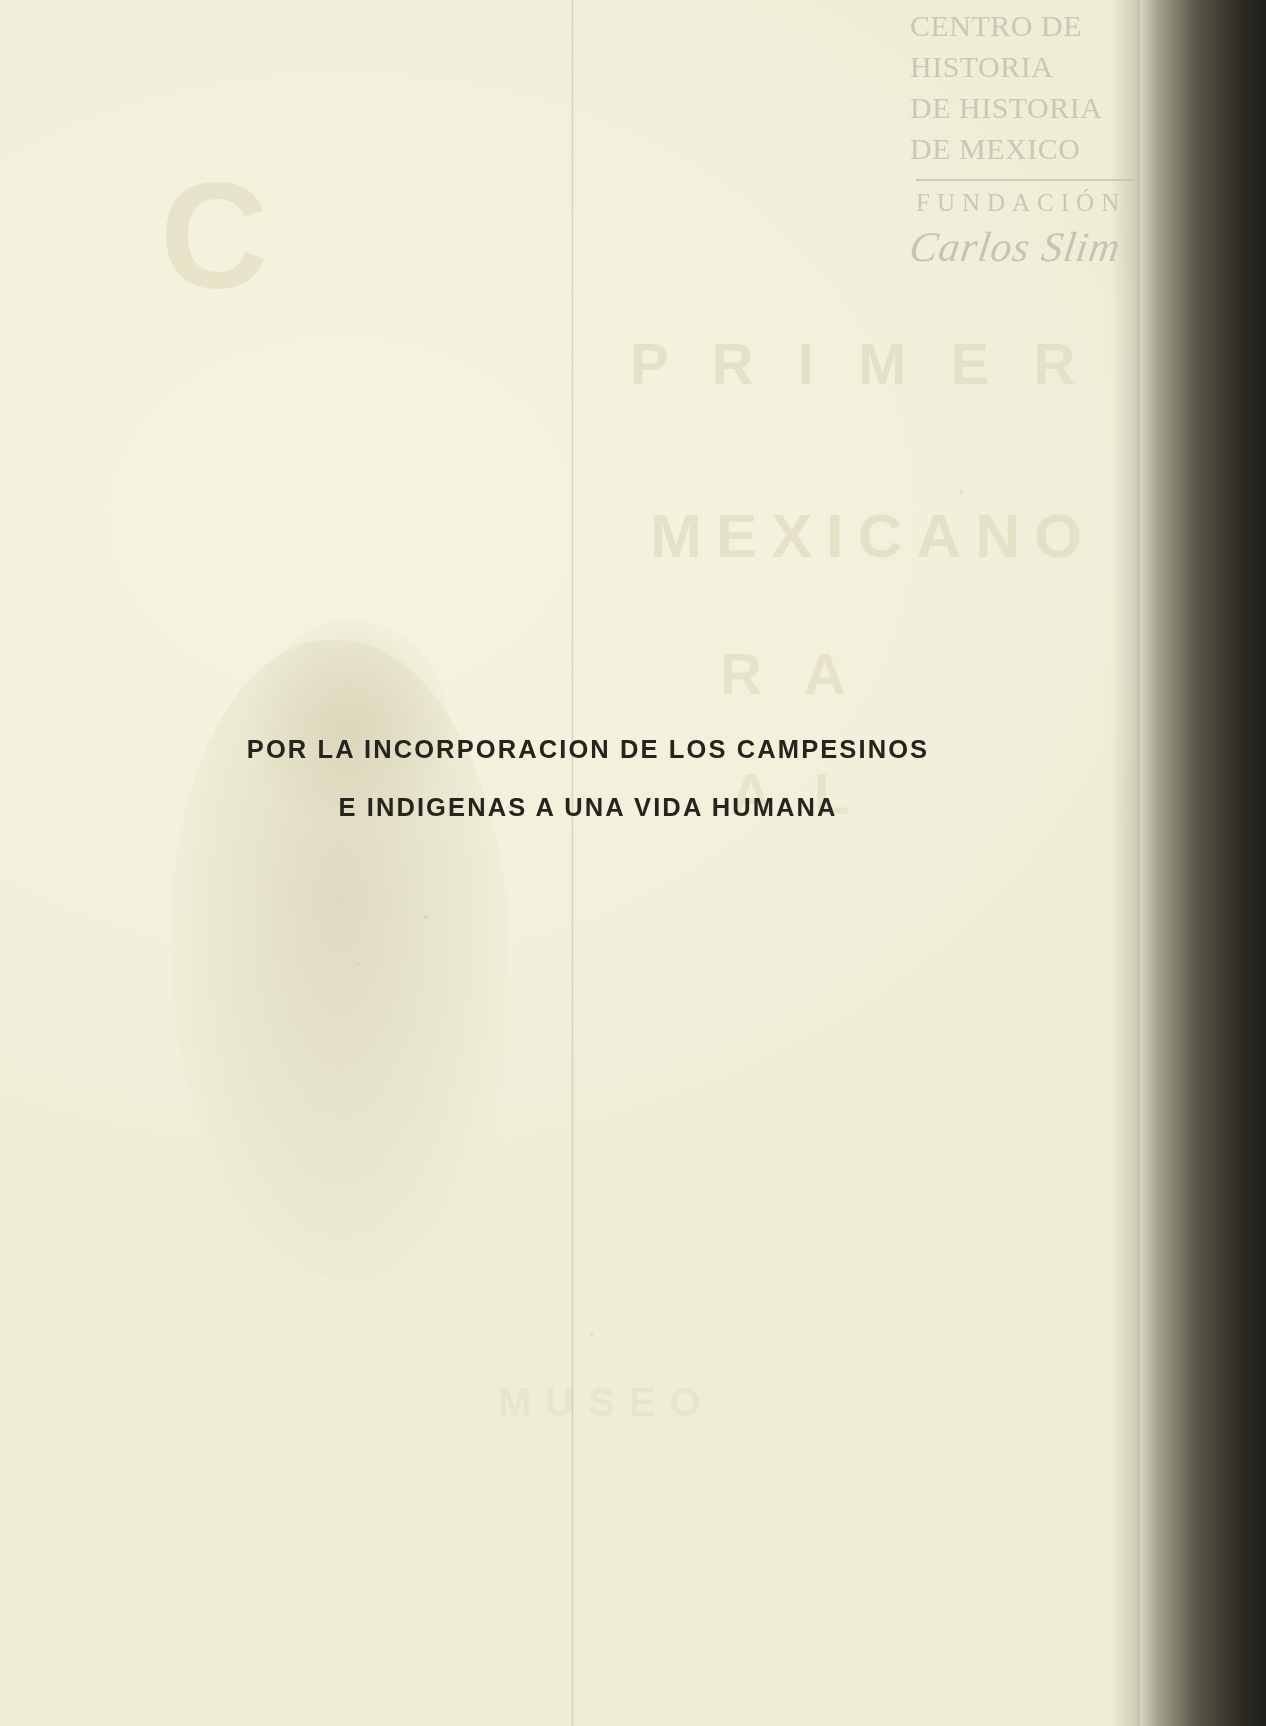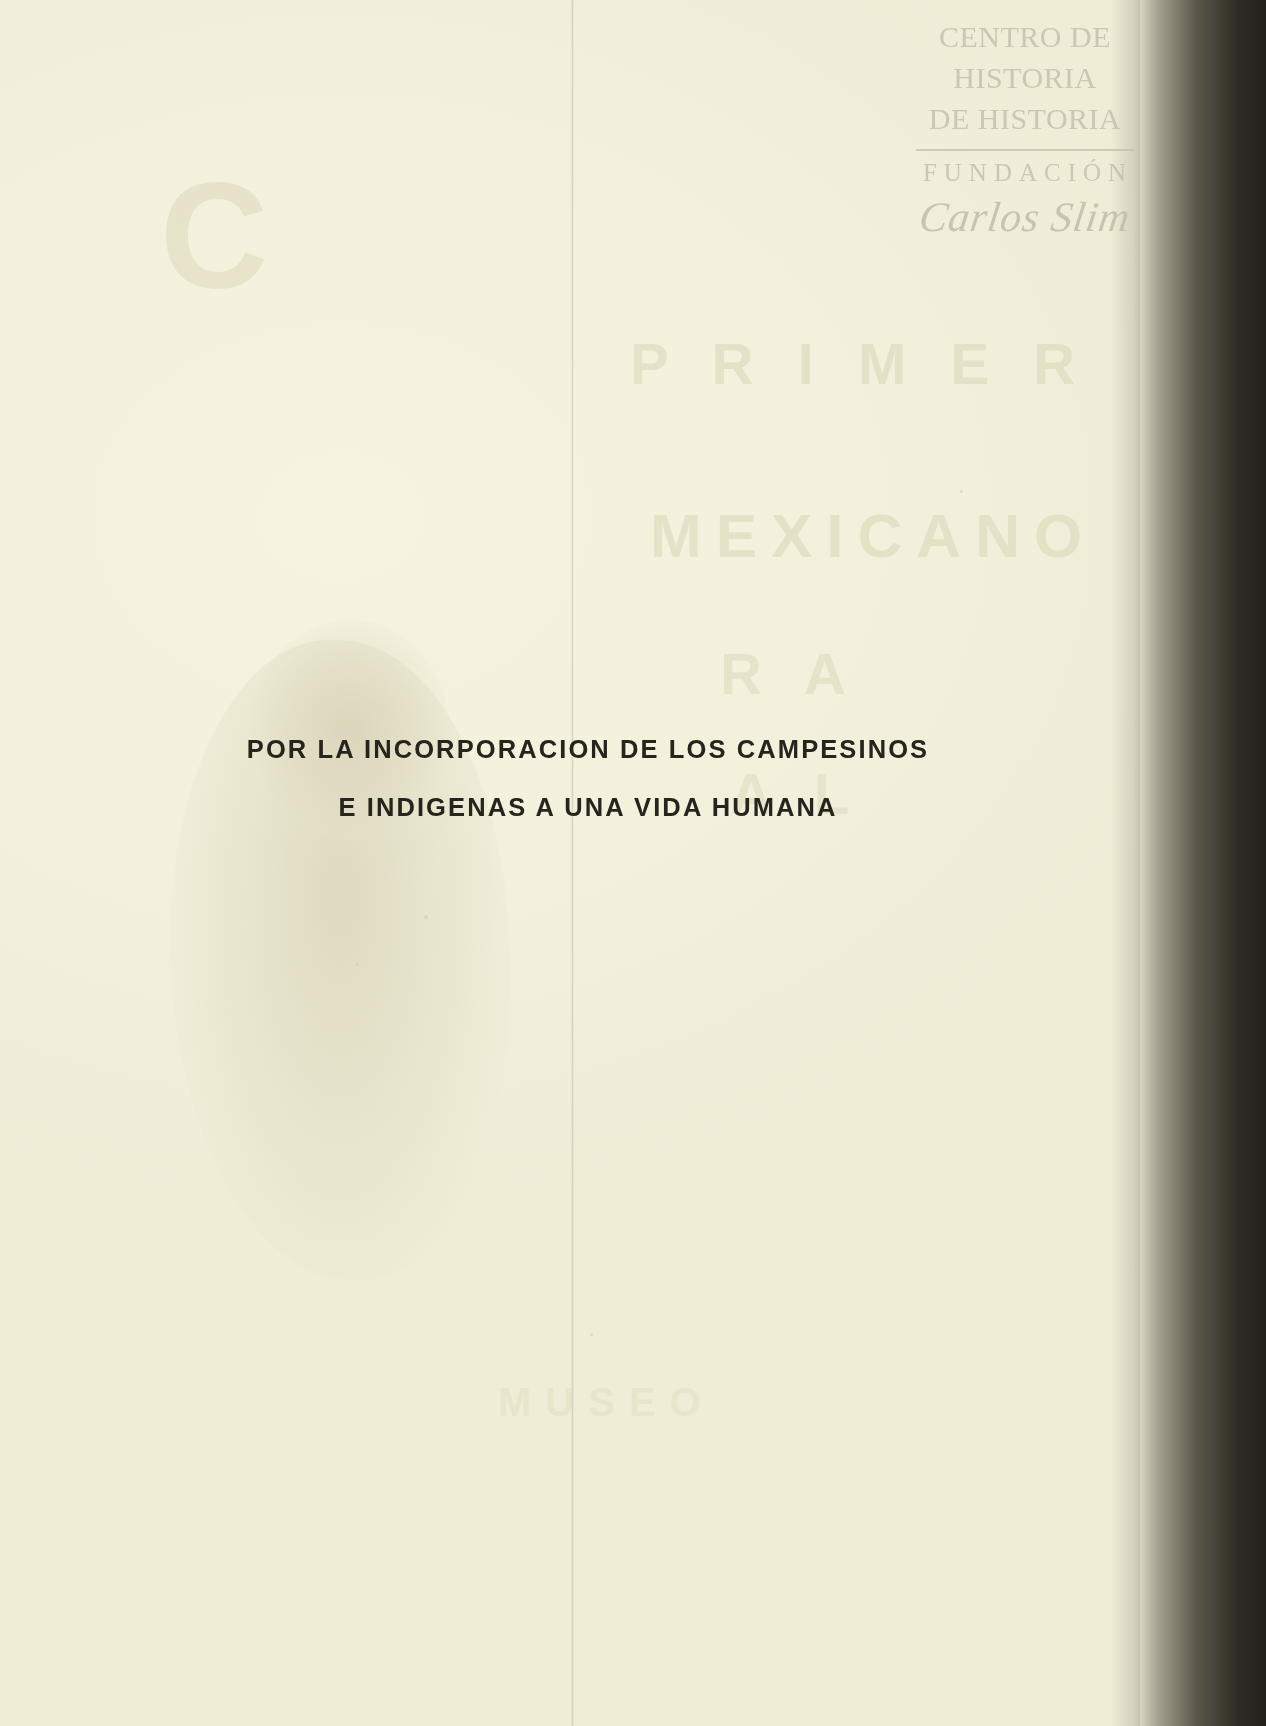"CENTRO DE" .watermark { text-align: center -> left; top: 16px -> 5px }
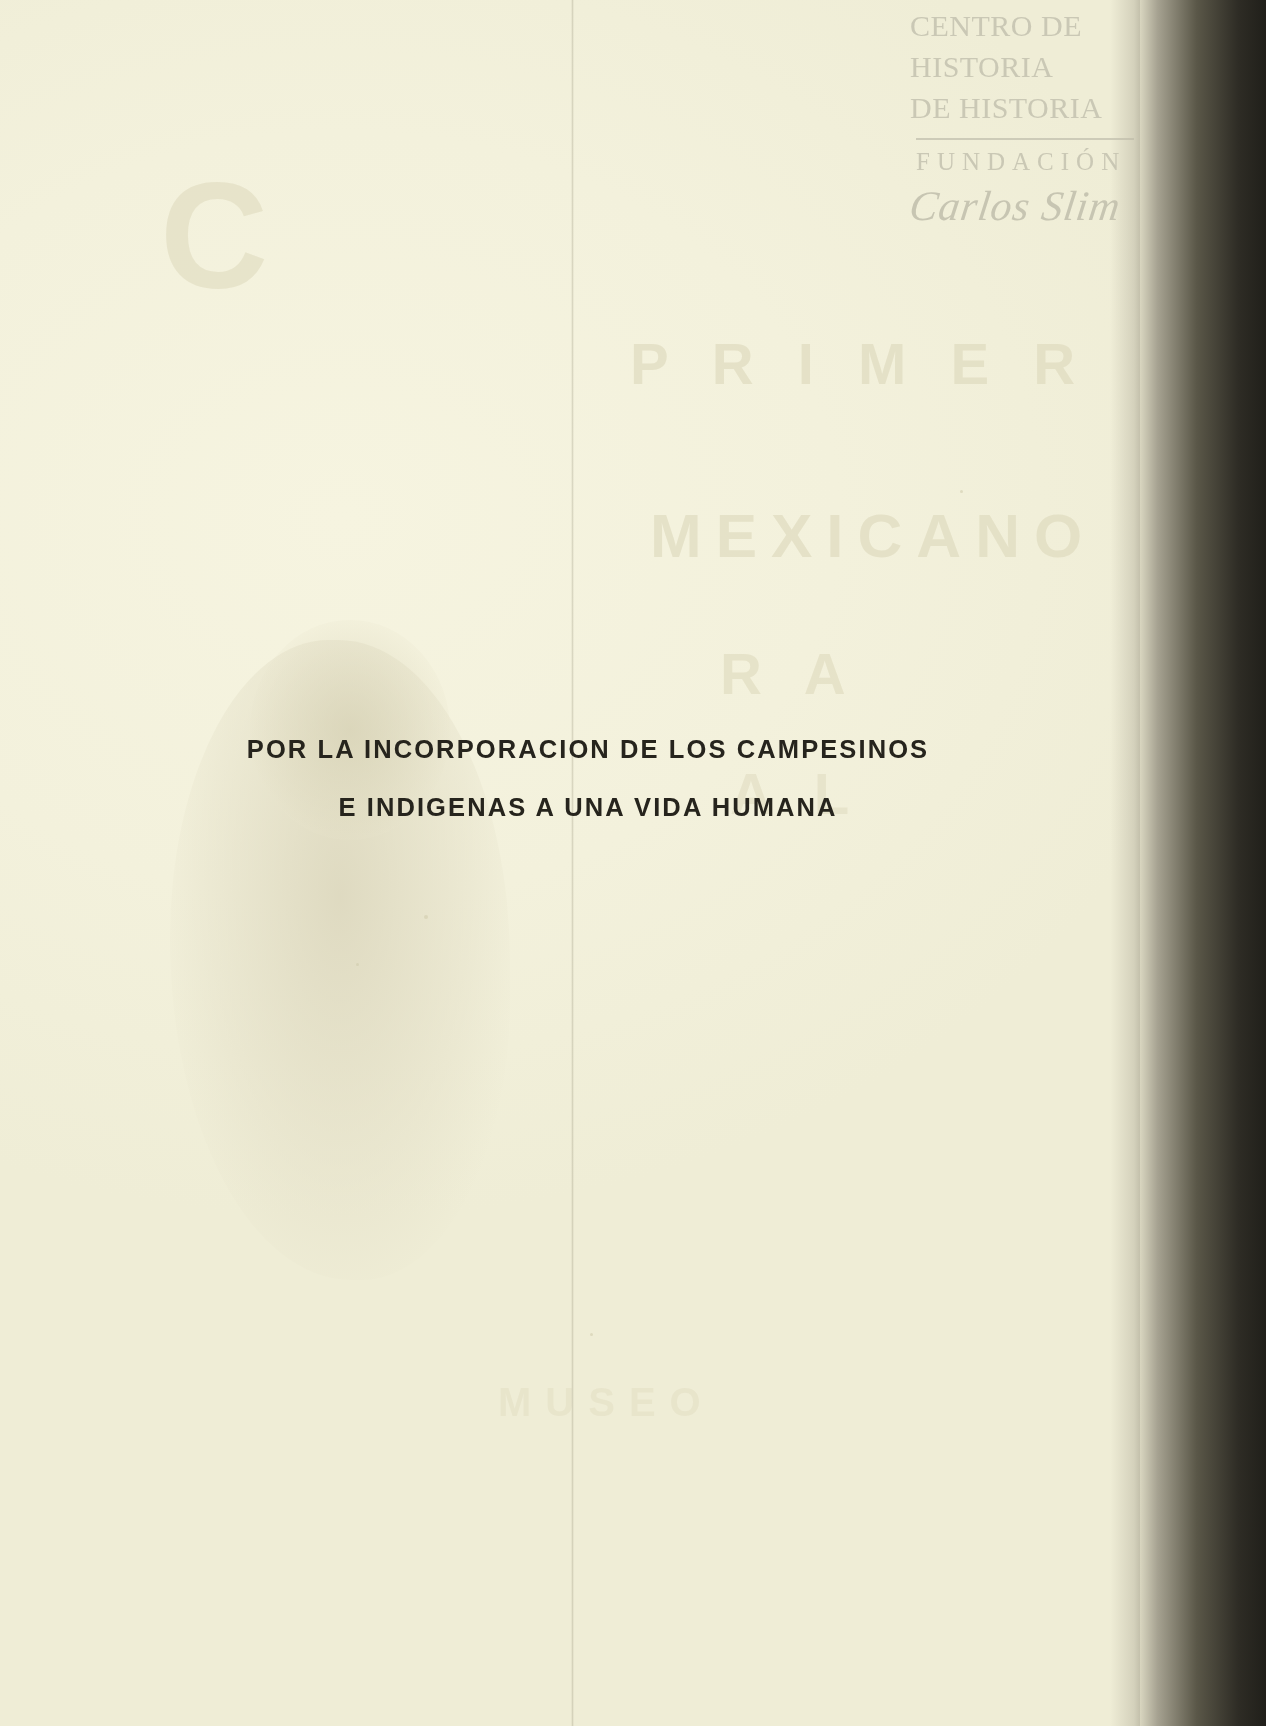"DE MEXICO" div.wm-line { html: none -> <div>DE MEXICO</div> }
